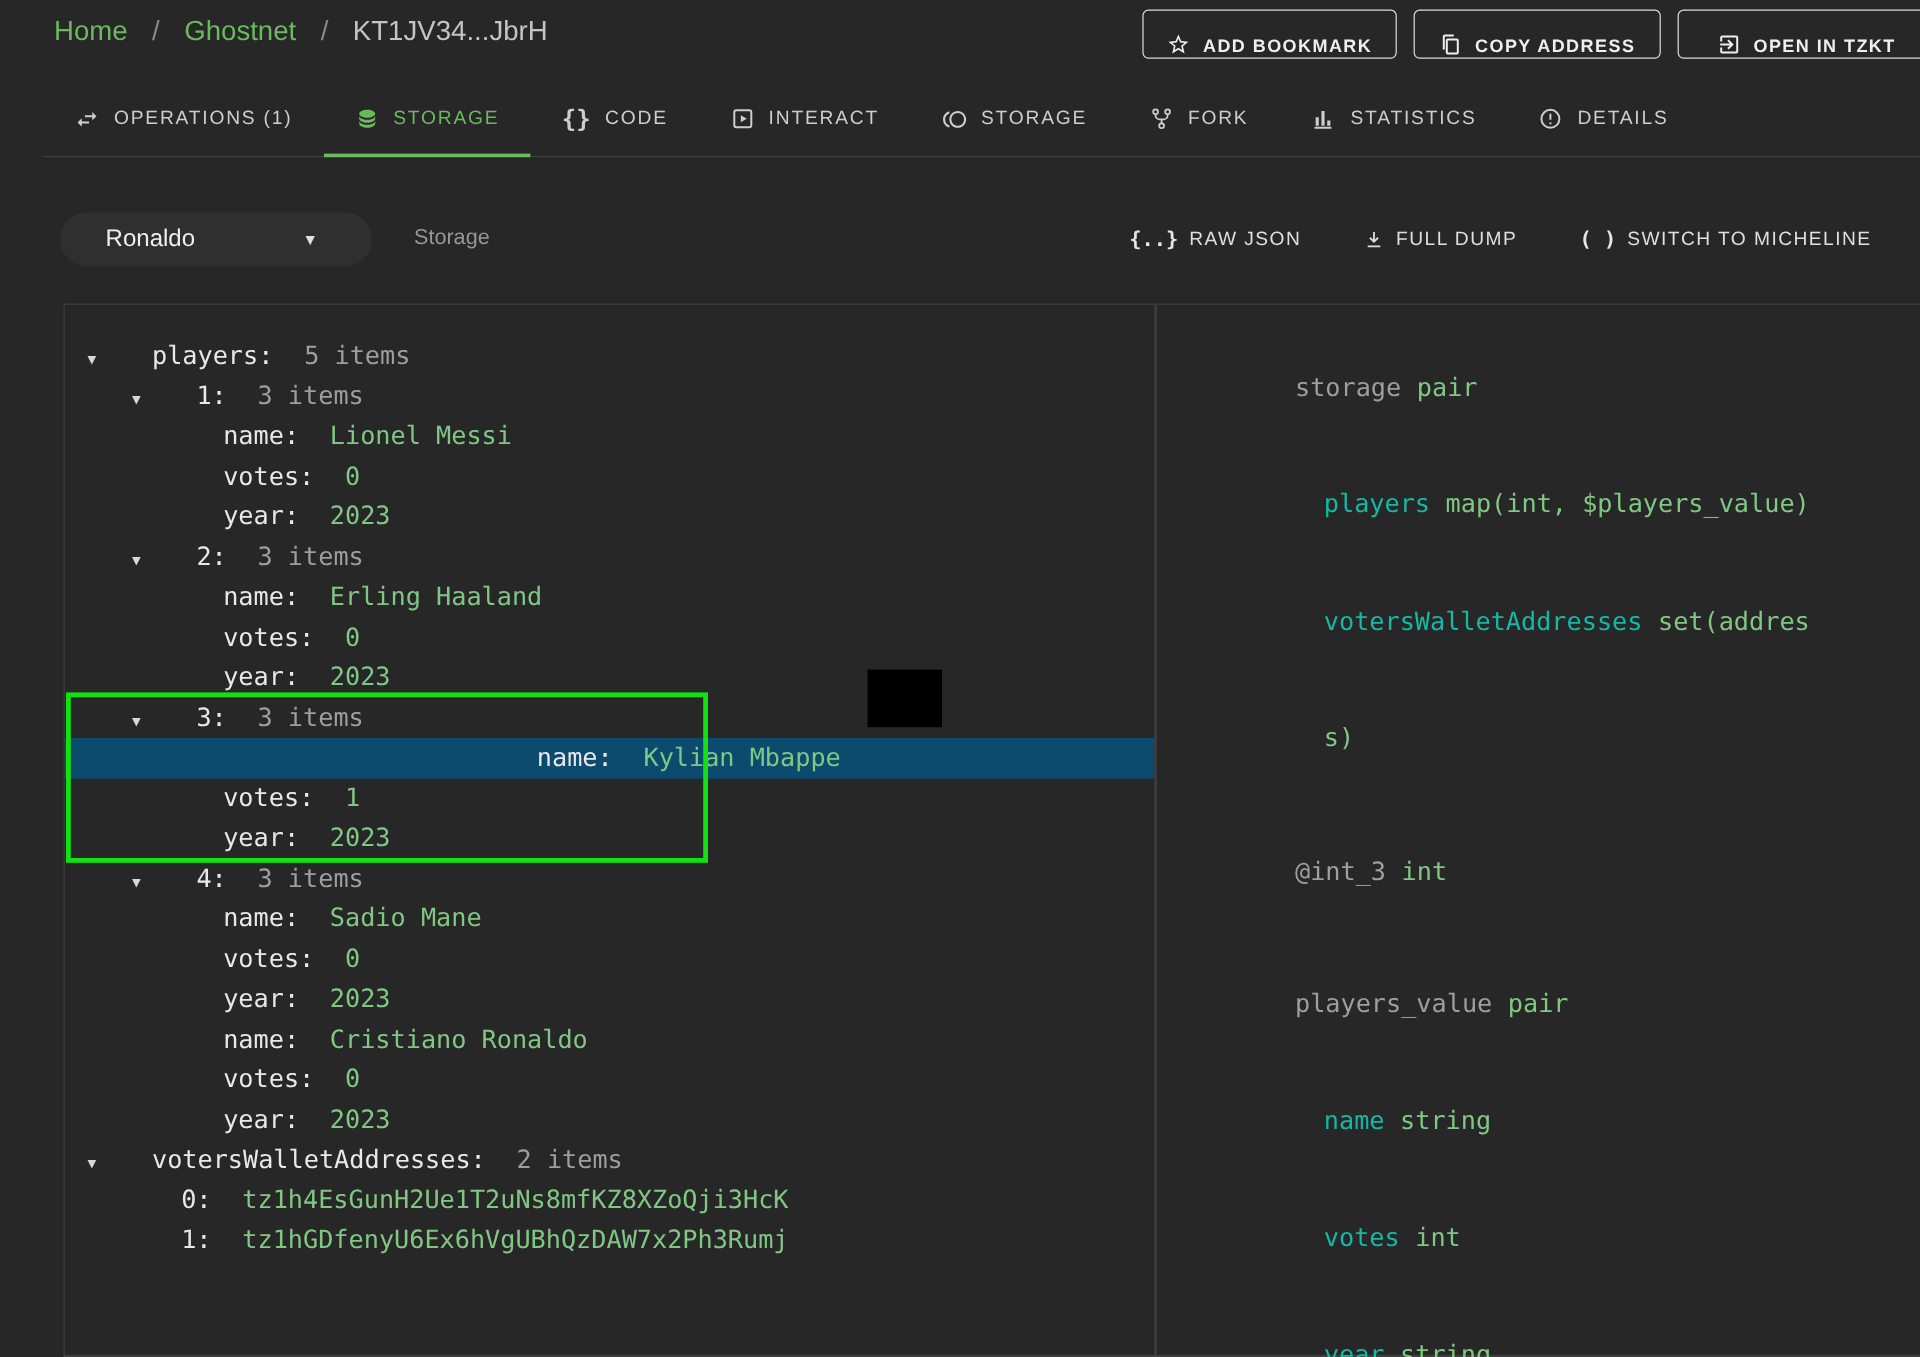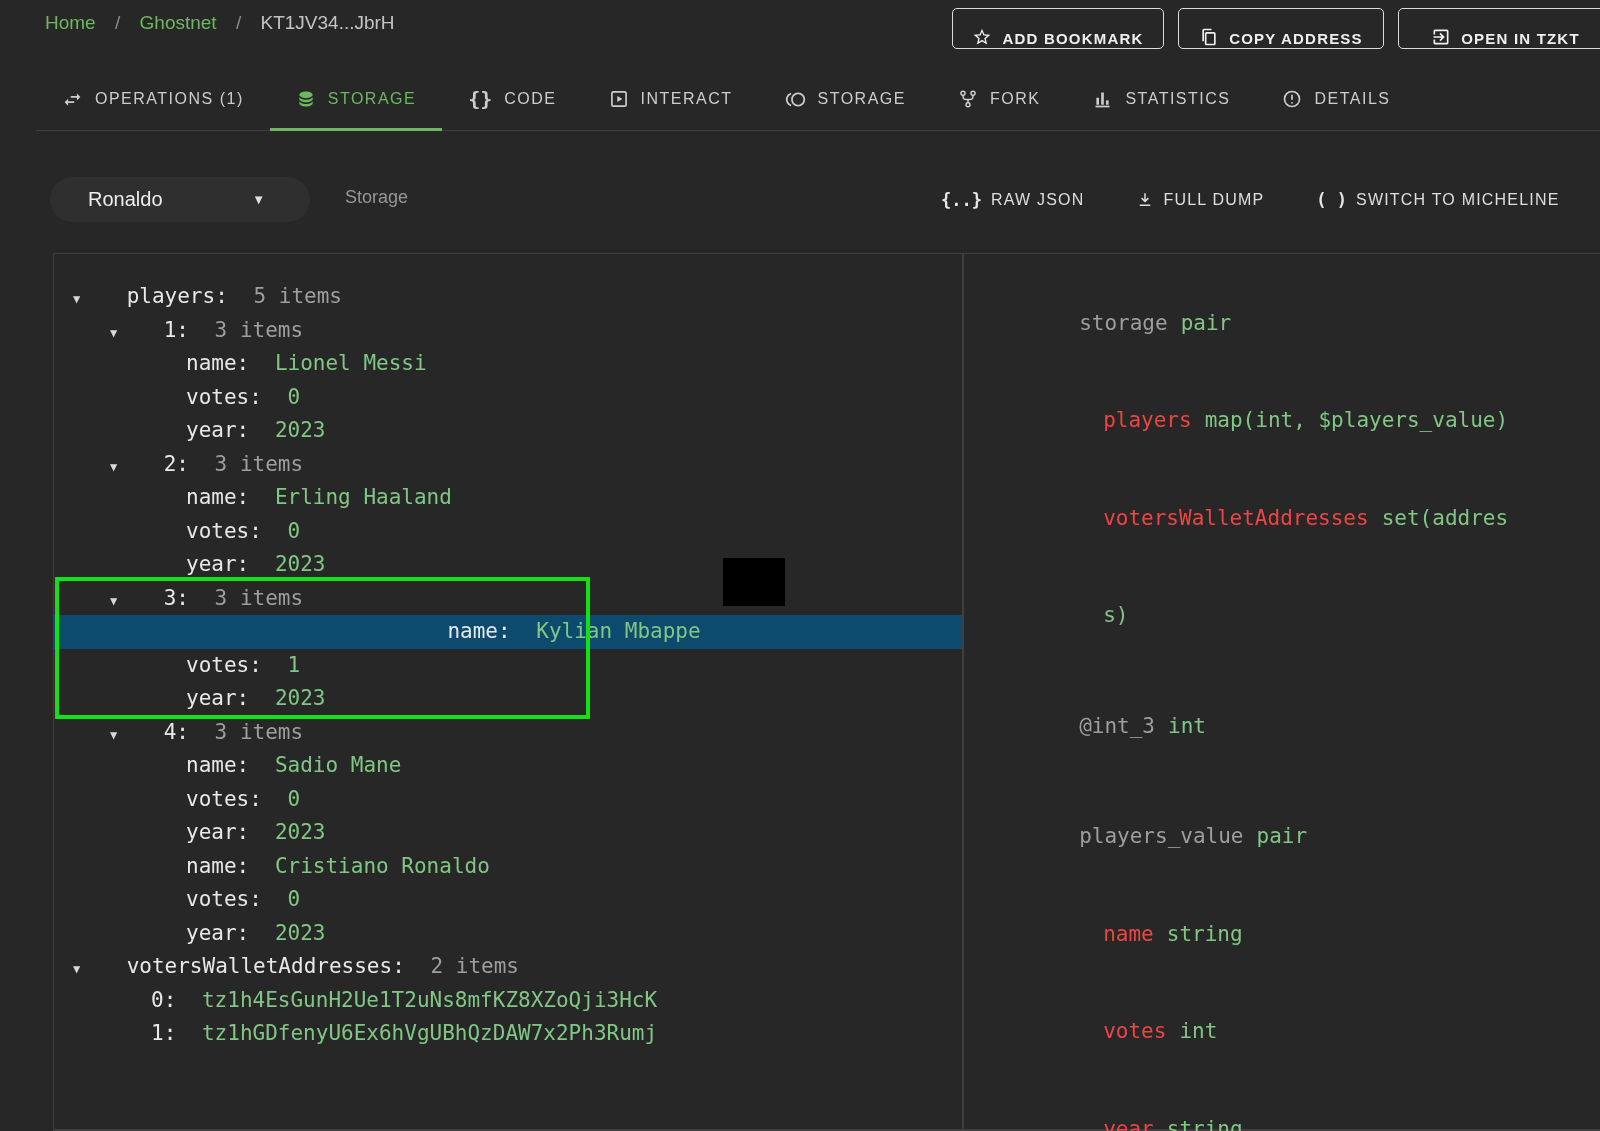"Home / Ghostnet / KT1JV34...JbrH" .breadcrumb { font-size: 19px -> 23px }
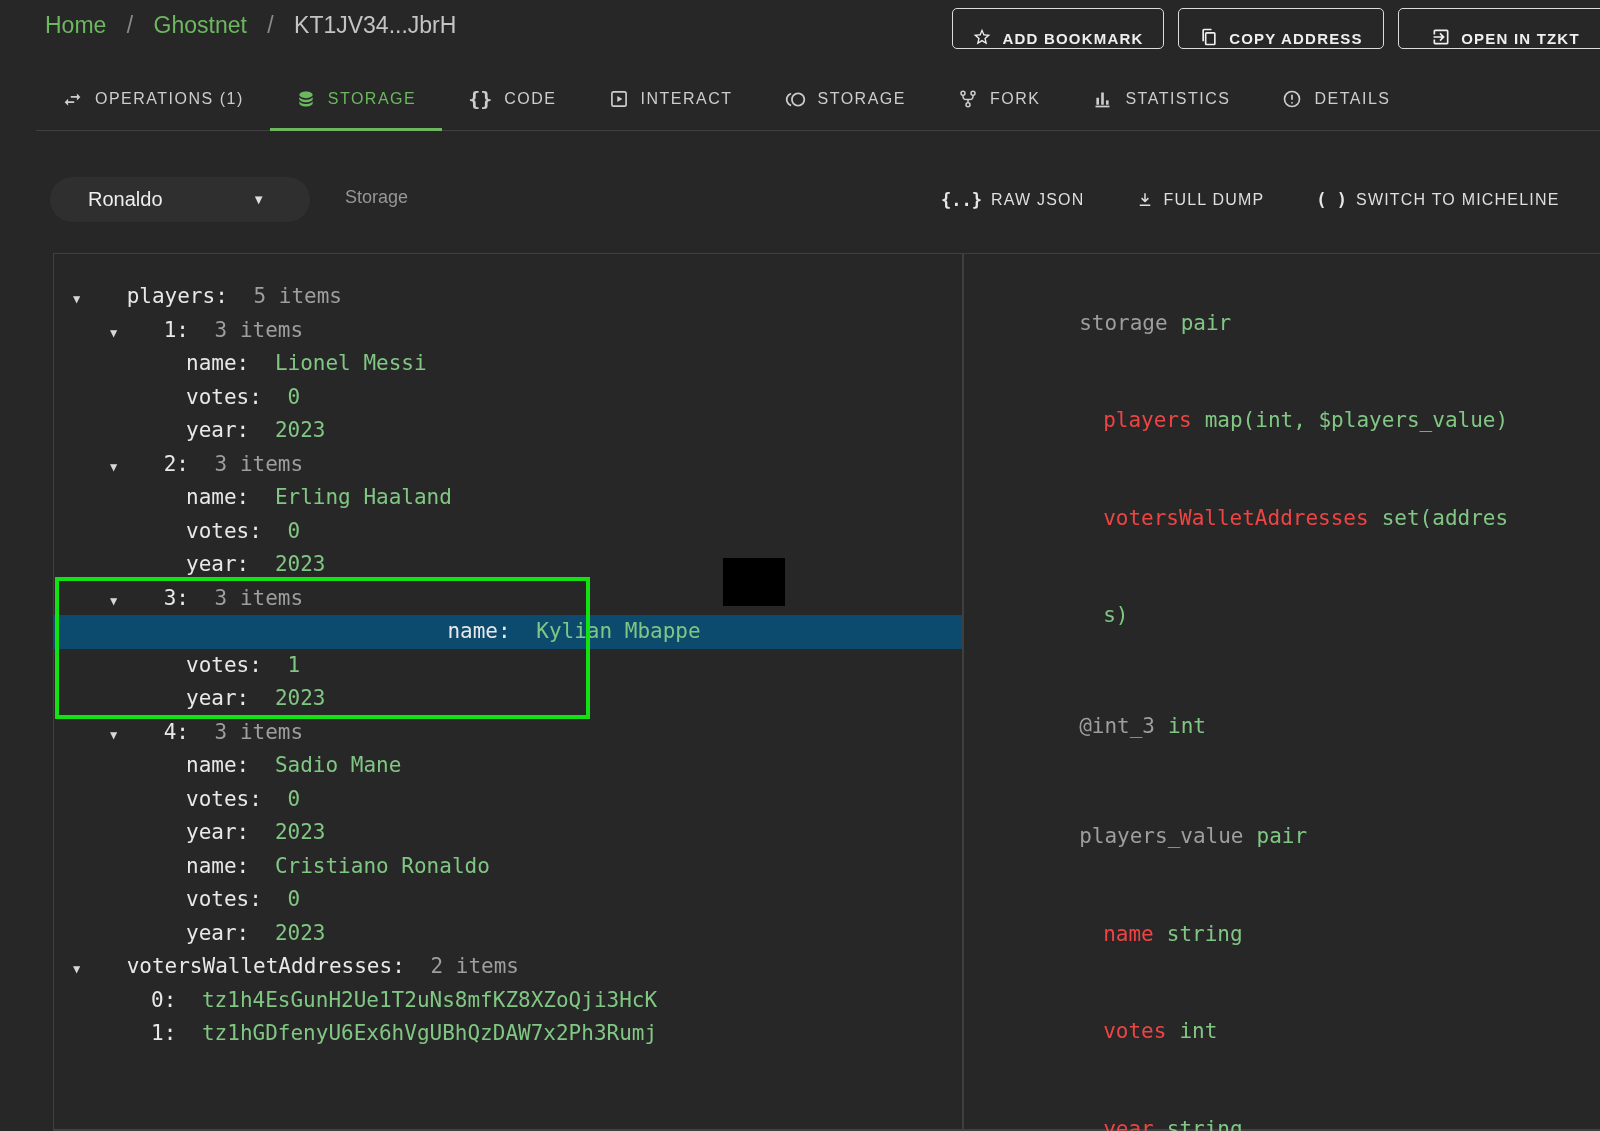"players" .tname { color: #ef4444 -> #14b8a6 }
